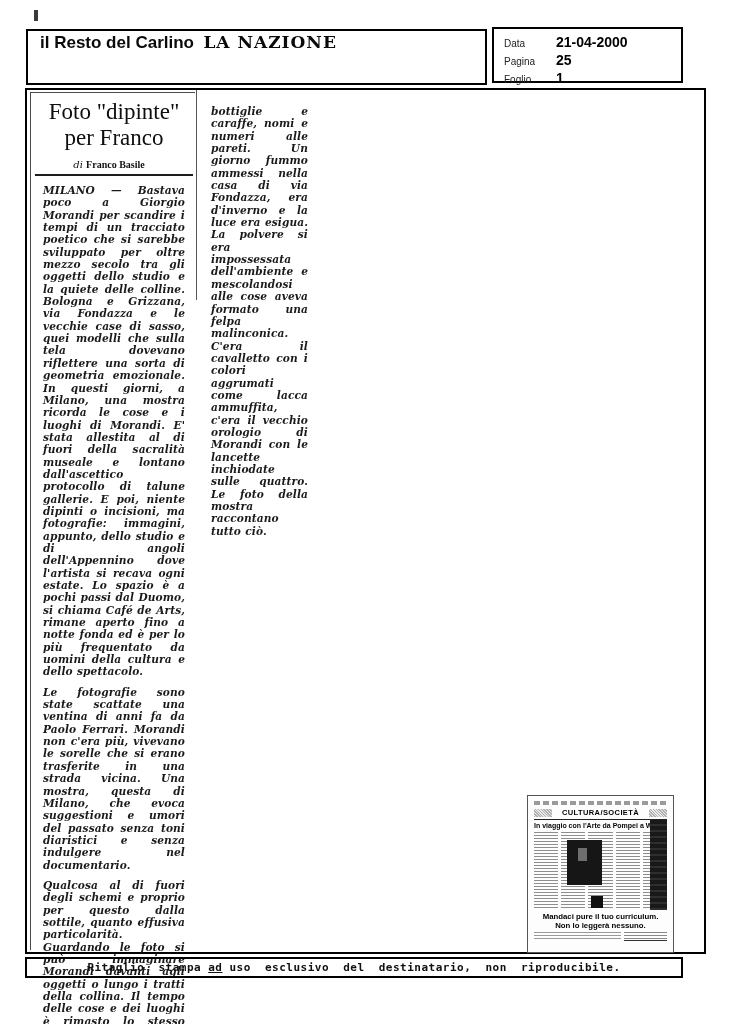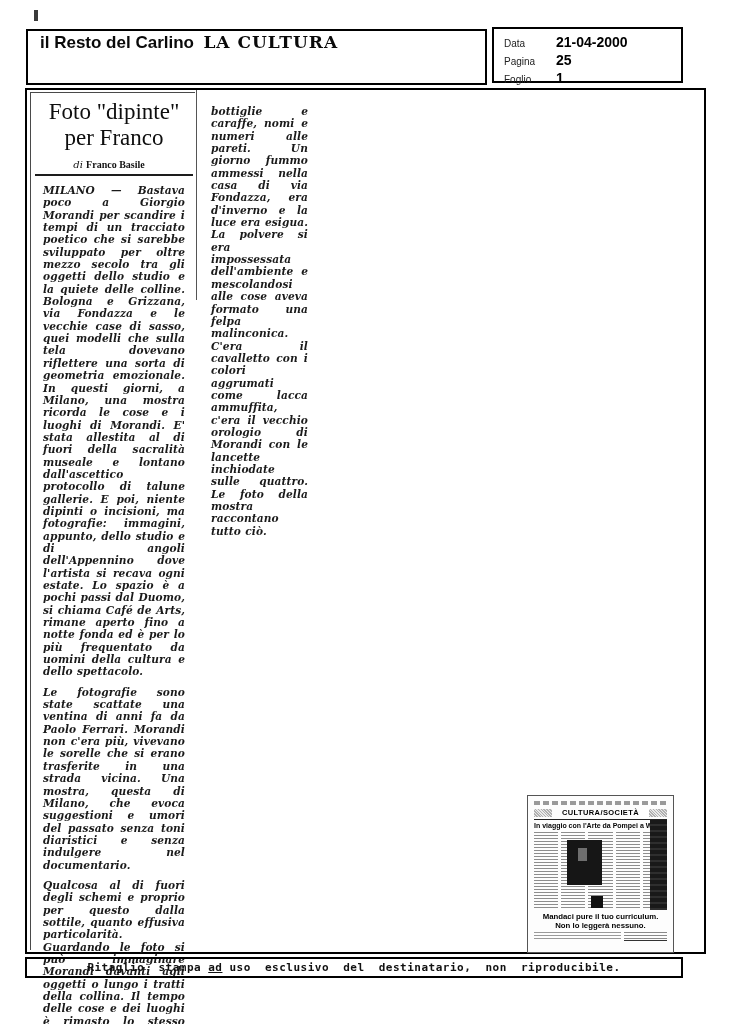"LA CULTURA" span.nazione { text: CULTURA -> NAZIONE }
